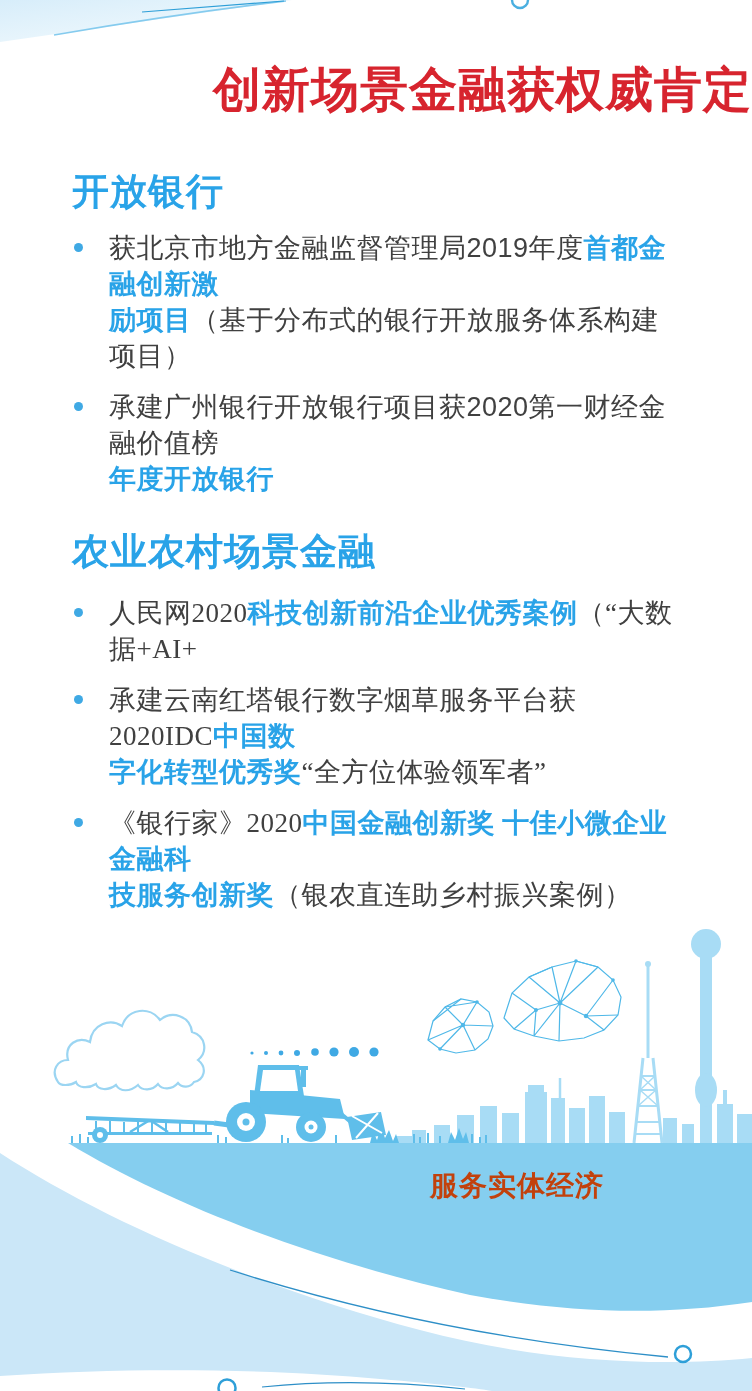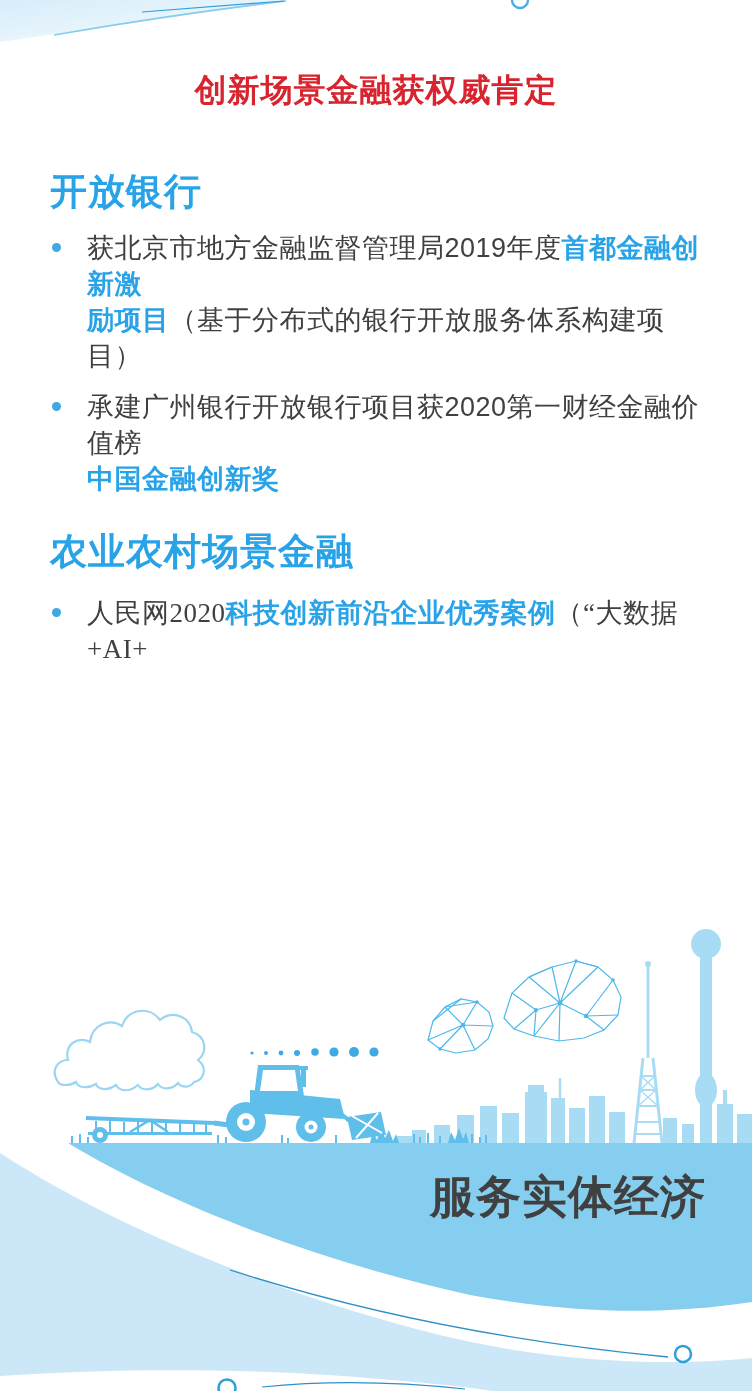"创新场景金融获权威肯定" .page-title { font-size: 32px -> 48px; text-align: center -> right }
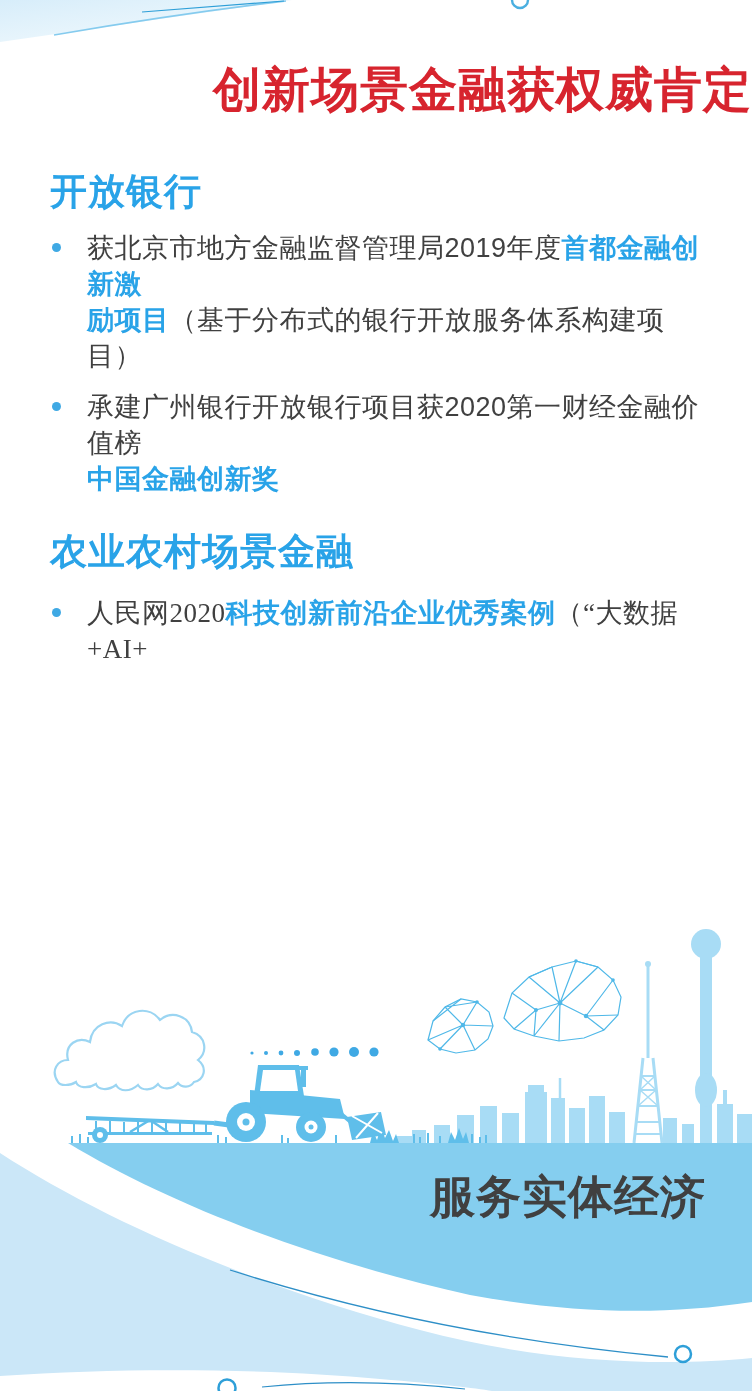"开放银行" .content { padding: 0 50px -> 0 72px }
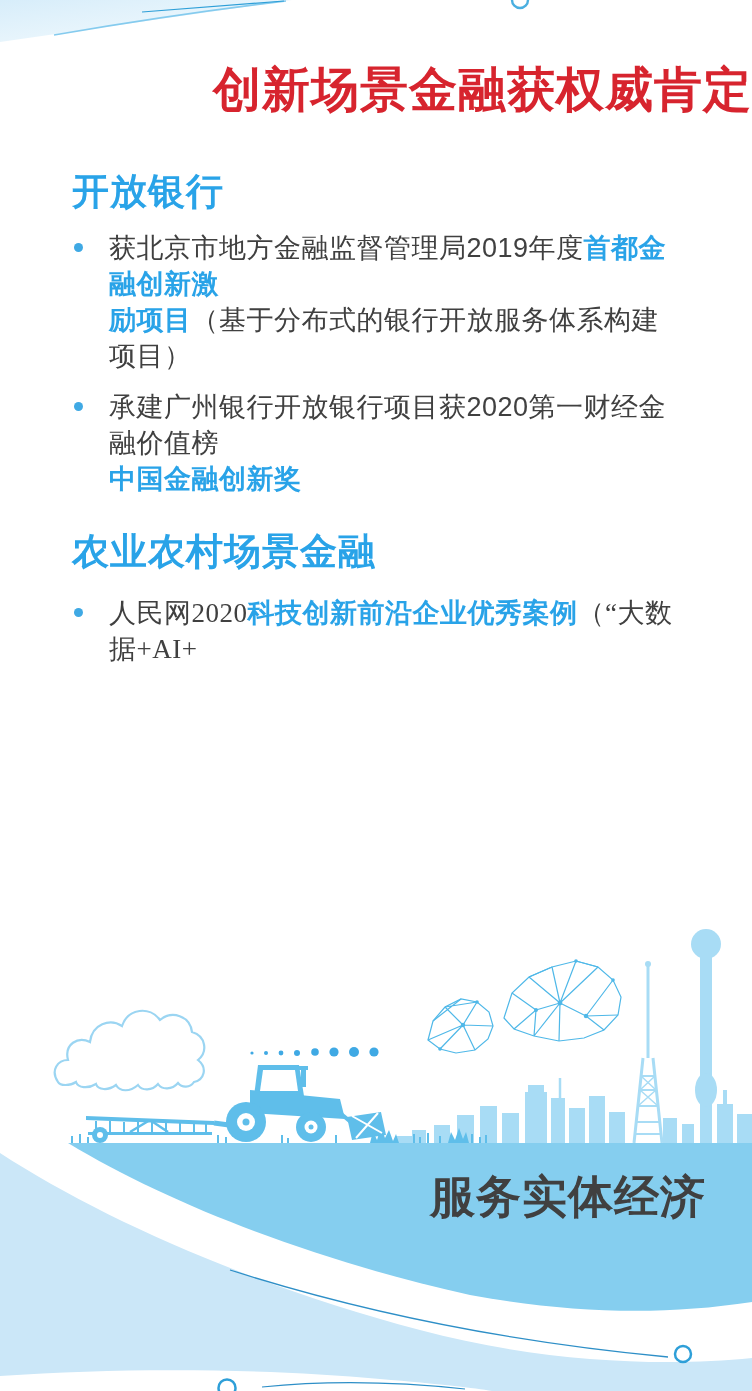"中国金融创新奖" span.hl { text: 中国金融创新奖 -> 年度开放银行 }
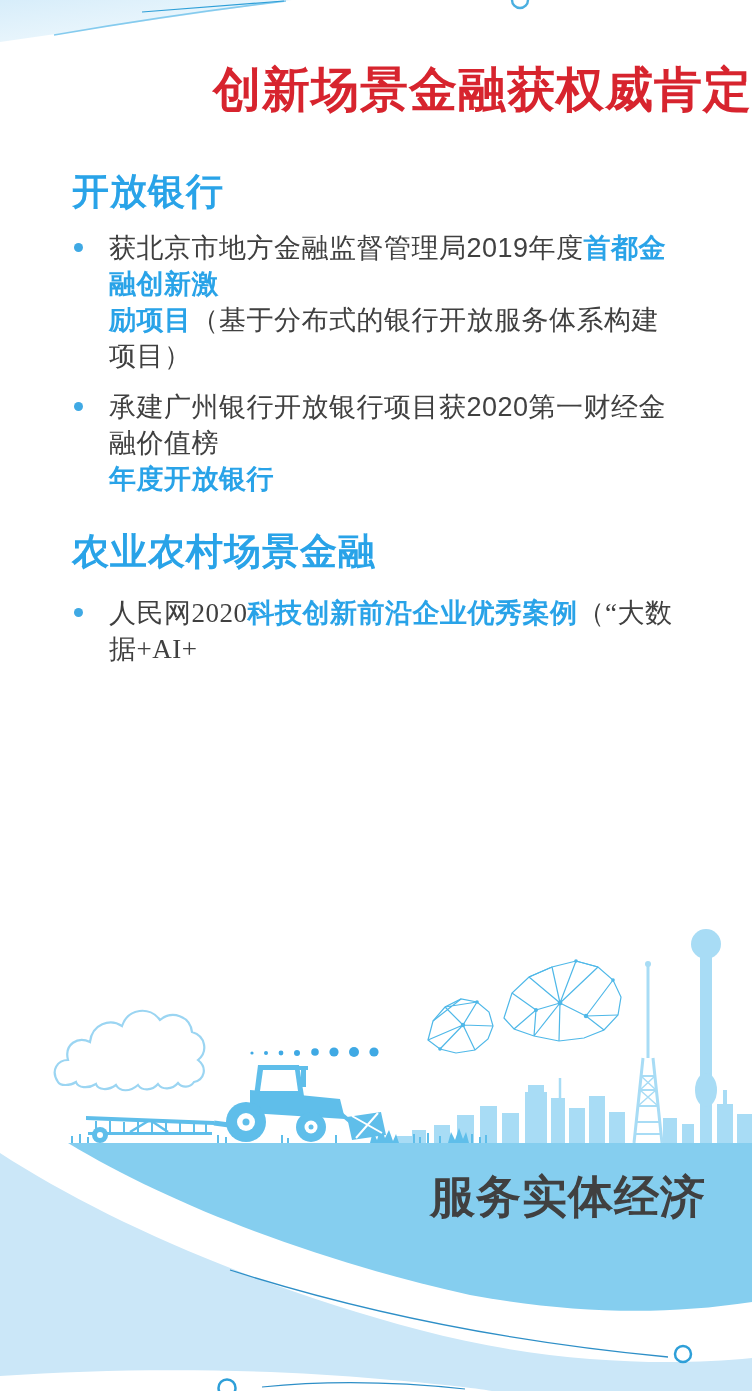"承建云南红塔银行数字烟草服务平台获2020IDC中国数" div.bullet { html: none -> <div> <span></span> <div><span>承建云南红塔银行数字烟草服务平台获2020IDC</span><span>中国数</span><br><span>字化转型优秀奖</span><span>“全方位体验领军者”</span></div> </div> }
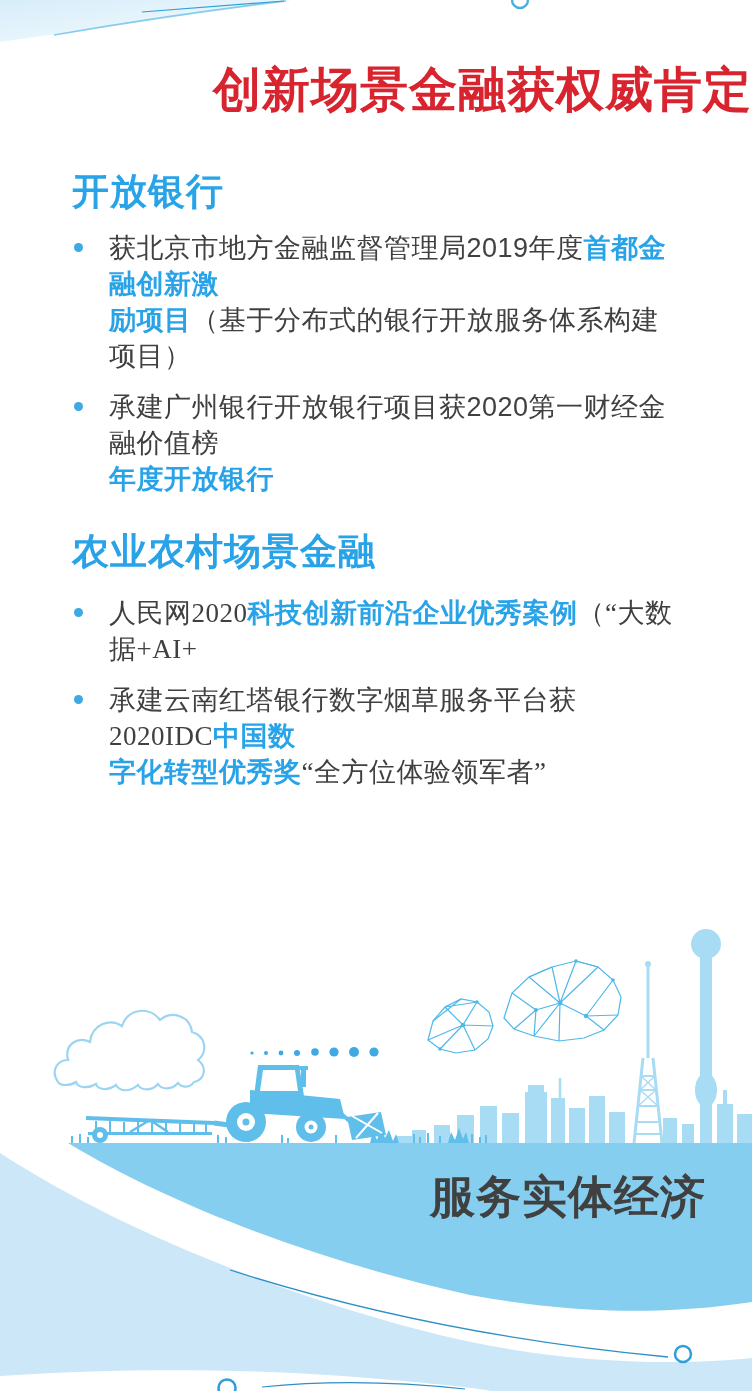"《银行家》2020中国金融创新奖 十佳小微企业金融科" div.bullet { html: none -> <div> <span></span> <div><span>《银行家》2020</span><span>中国金融创新奖 十佳小微企业金融科</span><br><span>技服务创新奖</span><span>（银农直连助乡村振兴案例）</span></div> </div> }
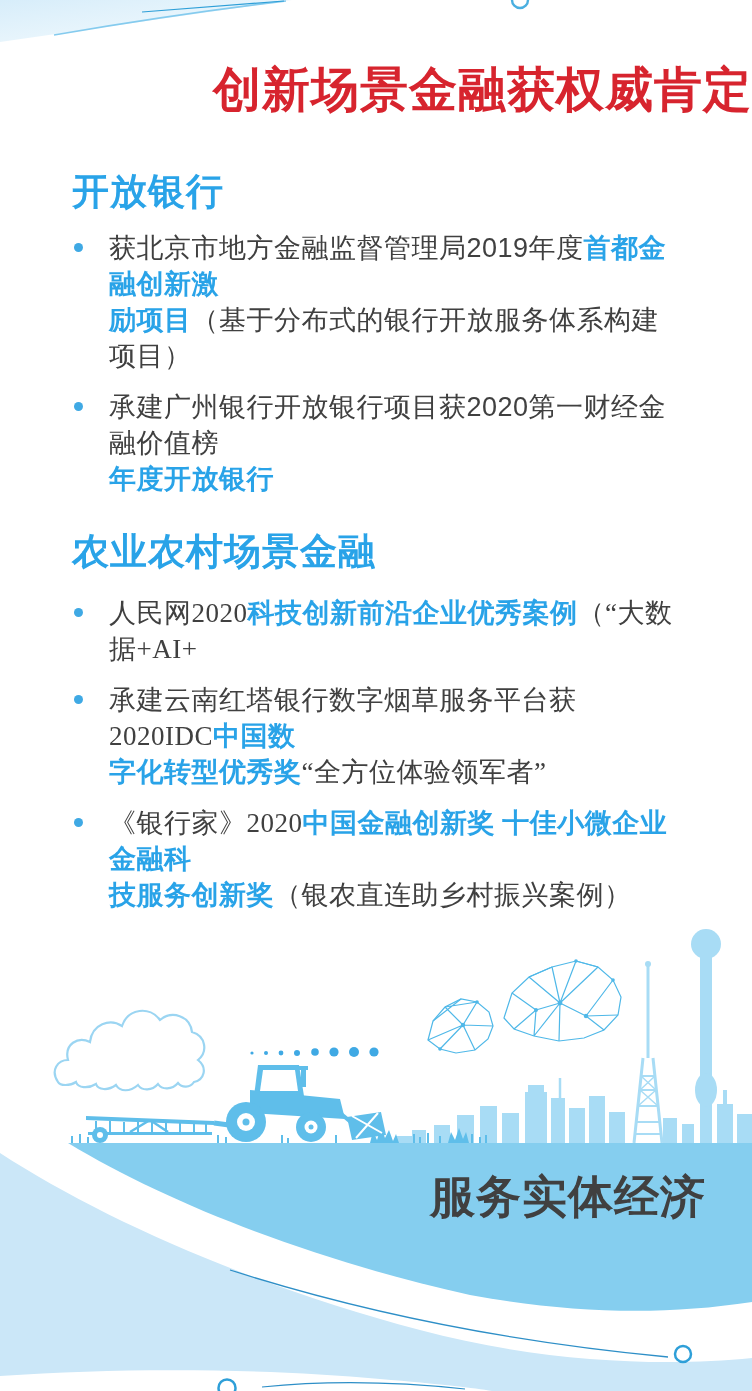"服务实体经济" .banner-text { color: #404040 -> #c2410c; font-size: 45px -> 28px }
